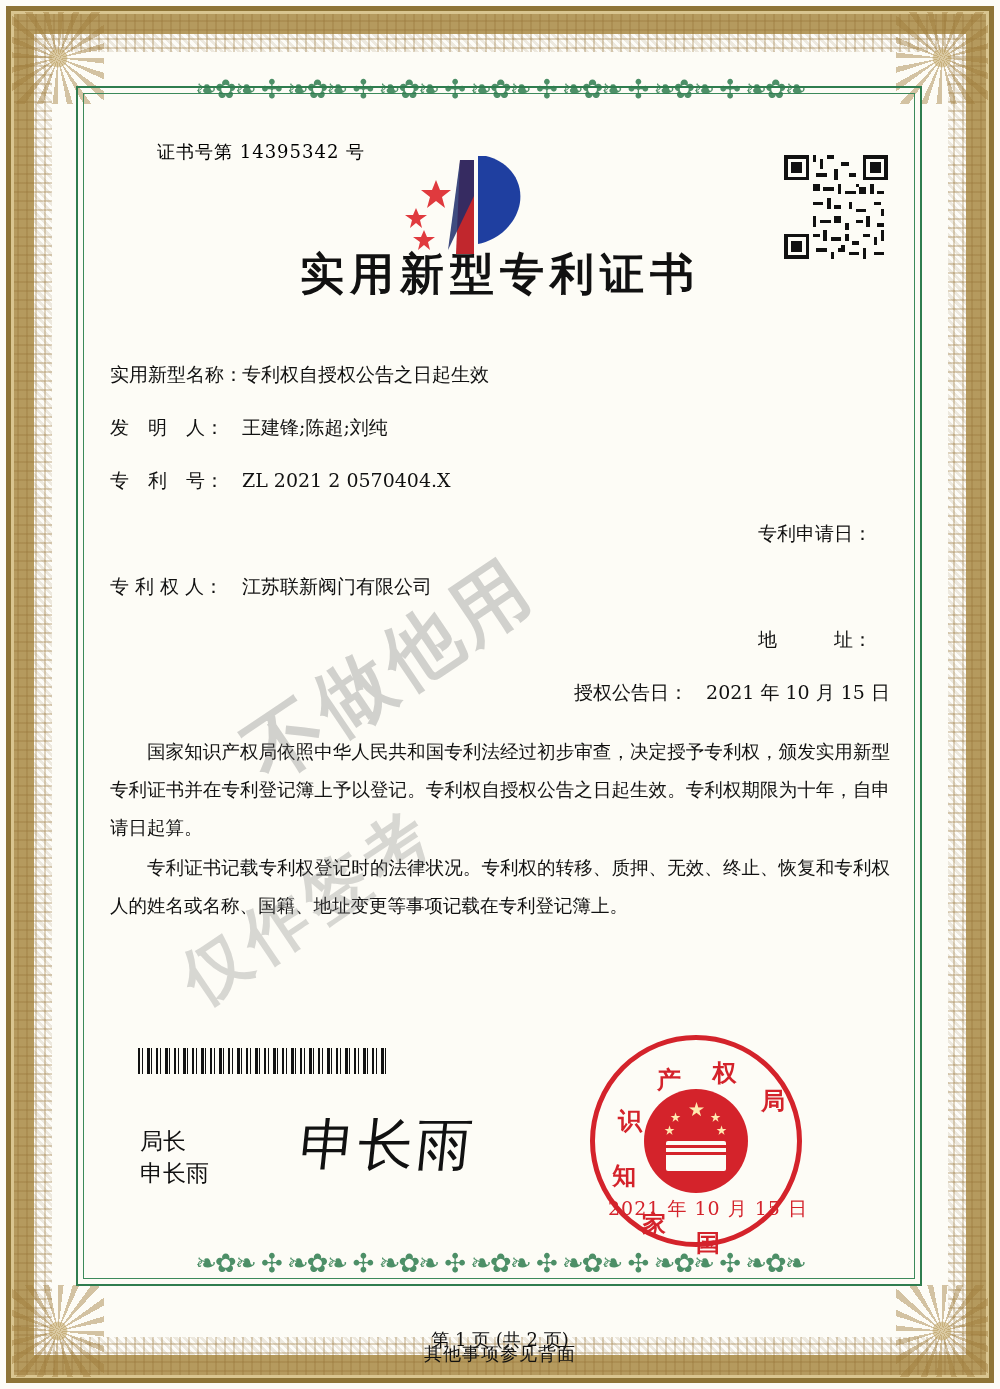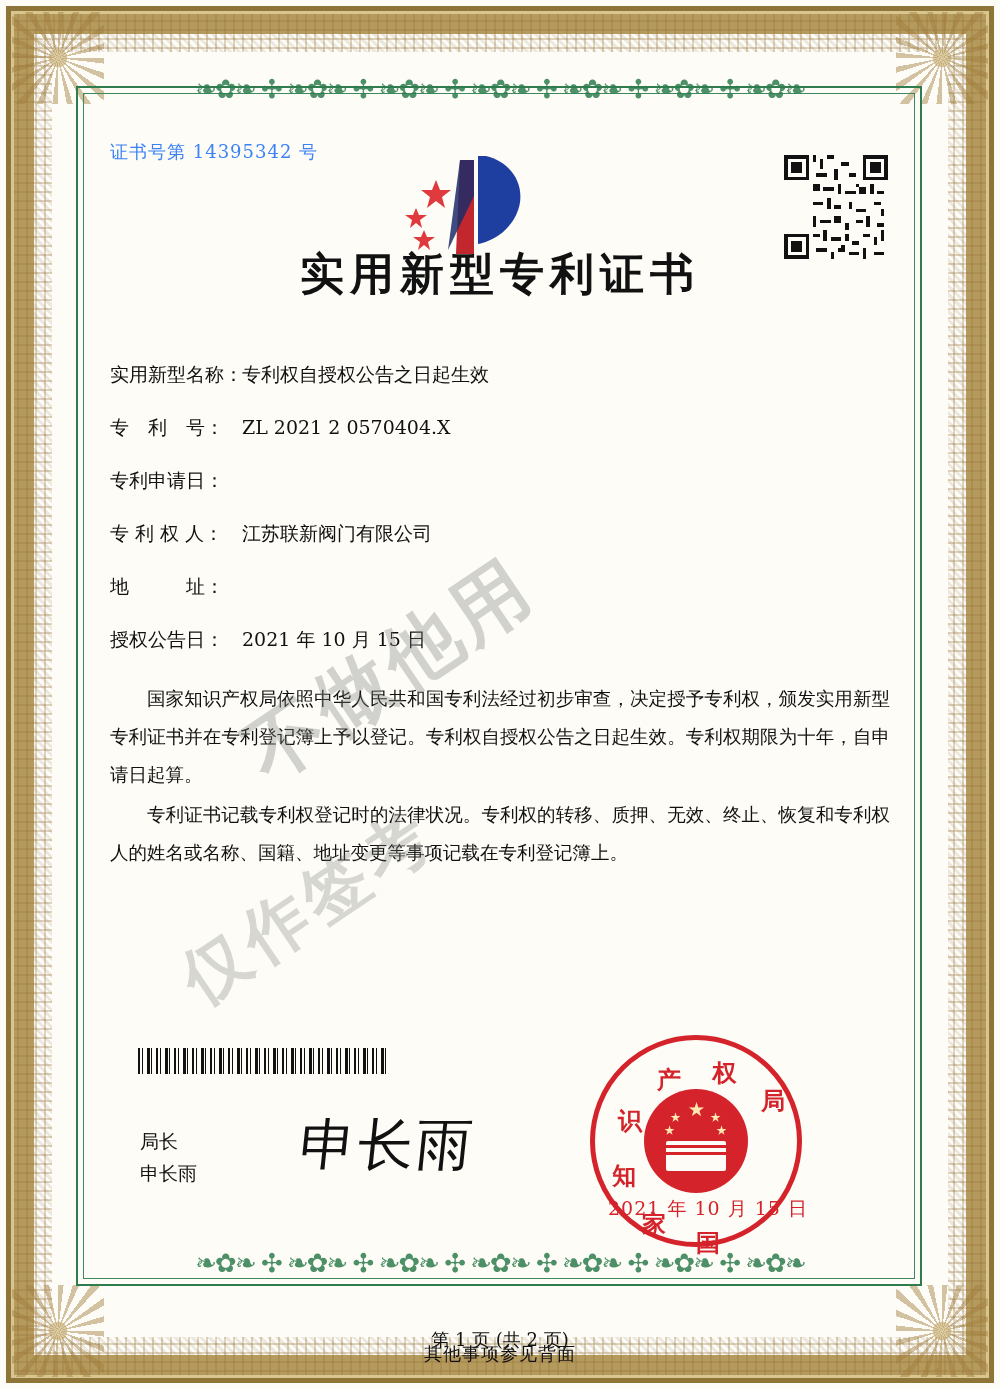"证书号第 14395342 号" .cert-no { color: #3b82f6 -> #000000; margin-left: none -> 47px }
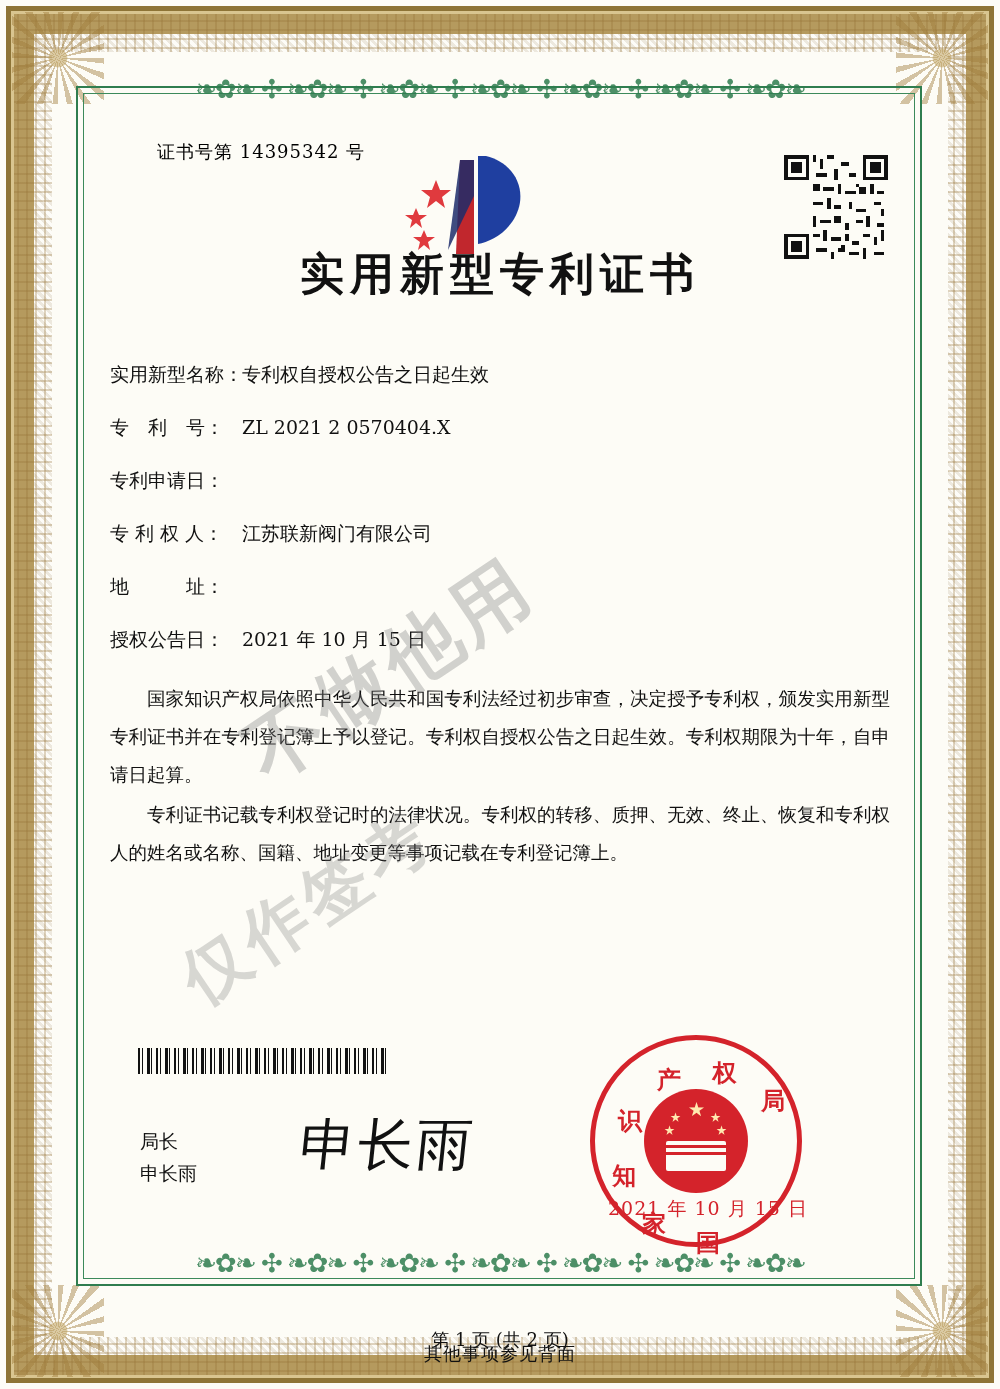"实用新型名称：" .frow { justify-content: none -> flex-end }
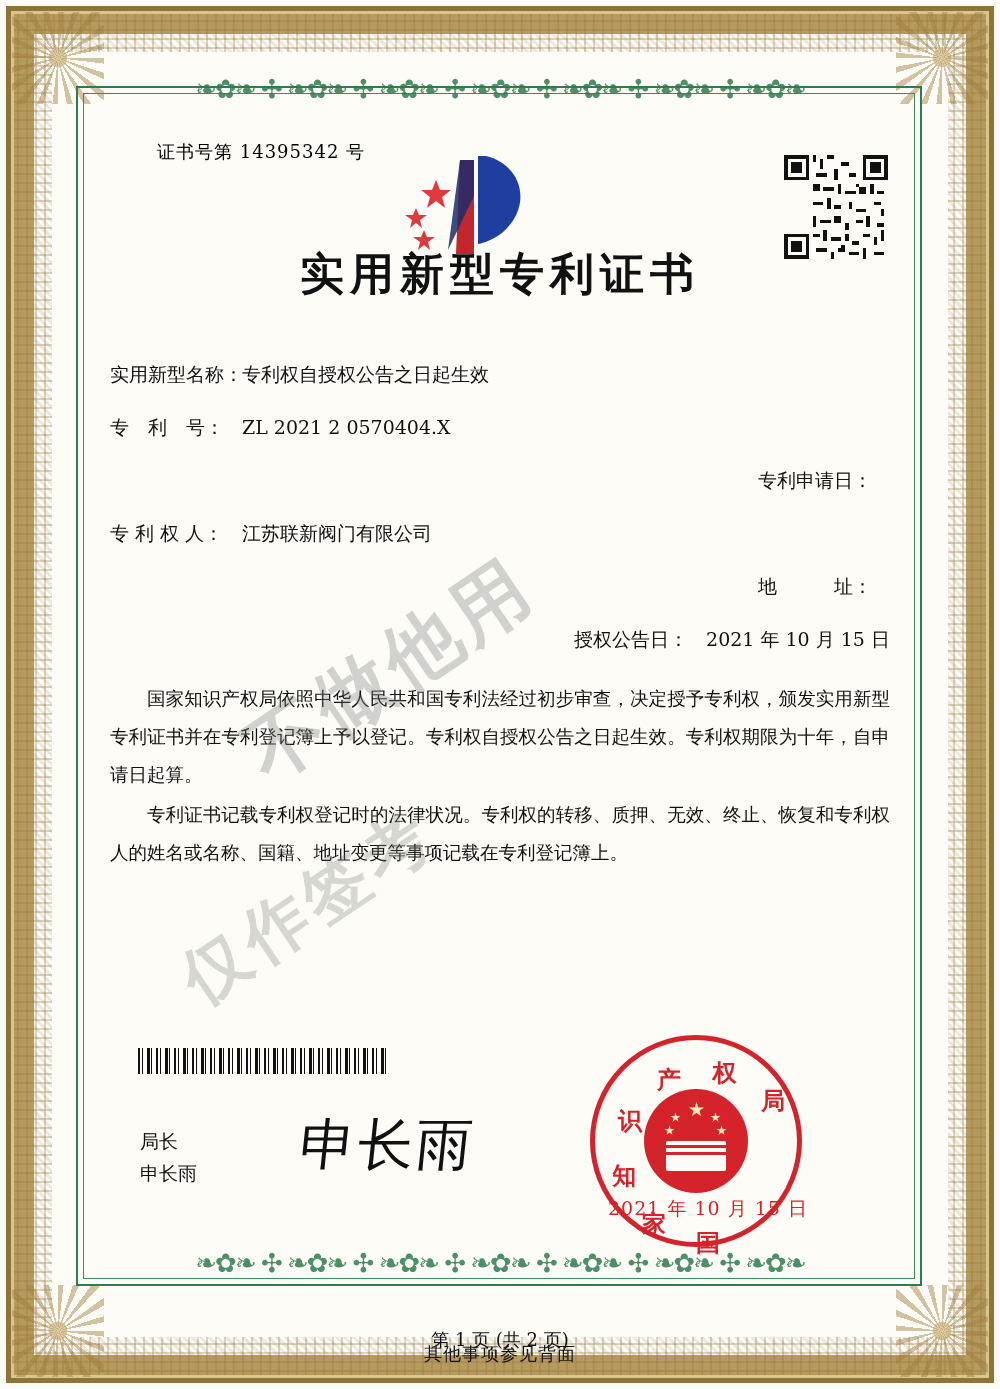"发 明 人：" div.frow { html: none -> <div> <div>发 明 人：</div> <div>王建锋;陈超;刘纯</div> </div> }
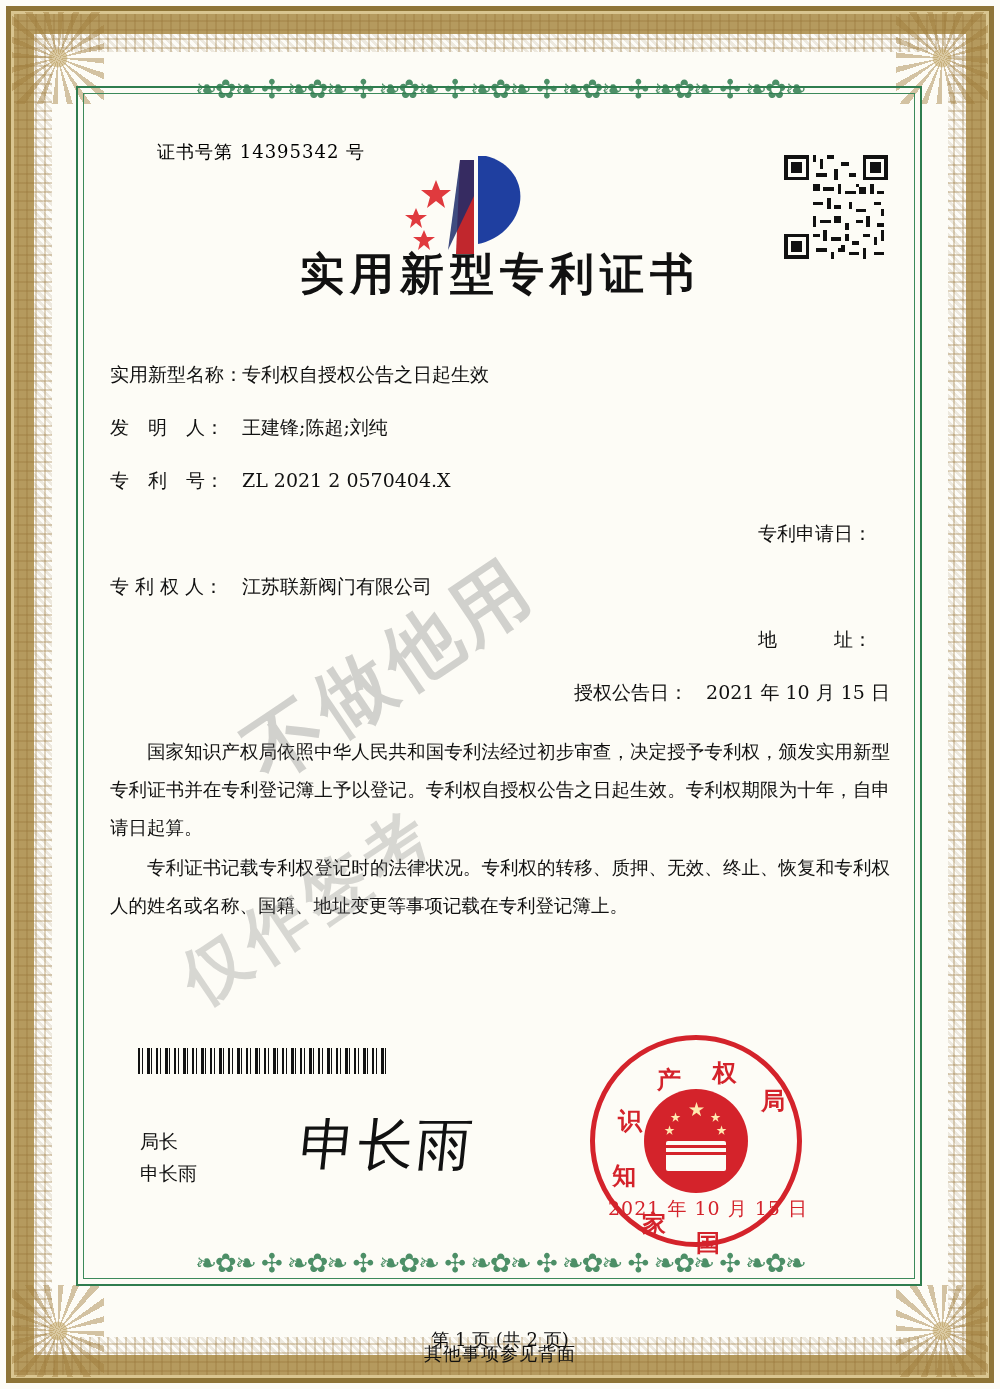"局长" .director { font-size: 19px -> 23px }
